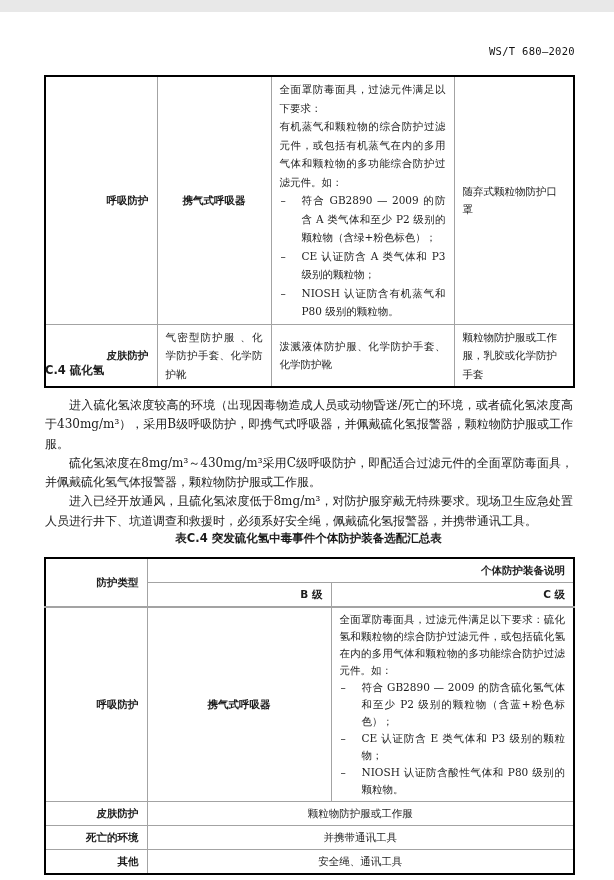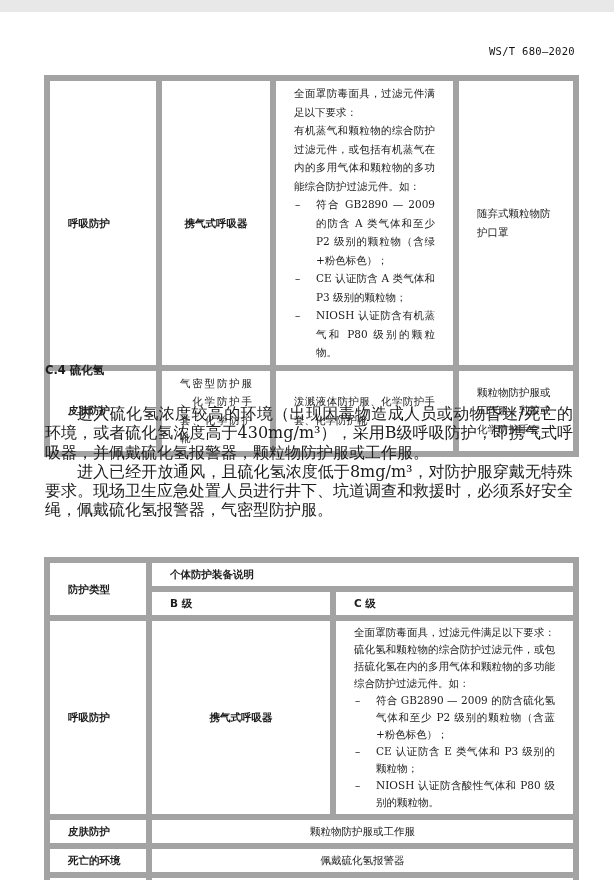"全面罩防毒面具，过滤元件满足以下要求：" table.doc-table td { border: 6px solid #a3a3a3 -> 1px solid #a3a3a3; padding: 3px 18px -> 3px 8px }
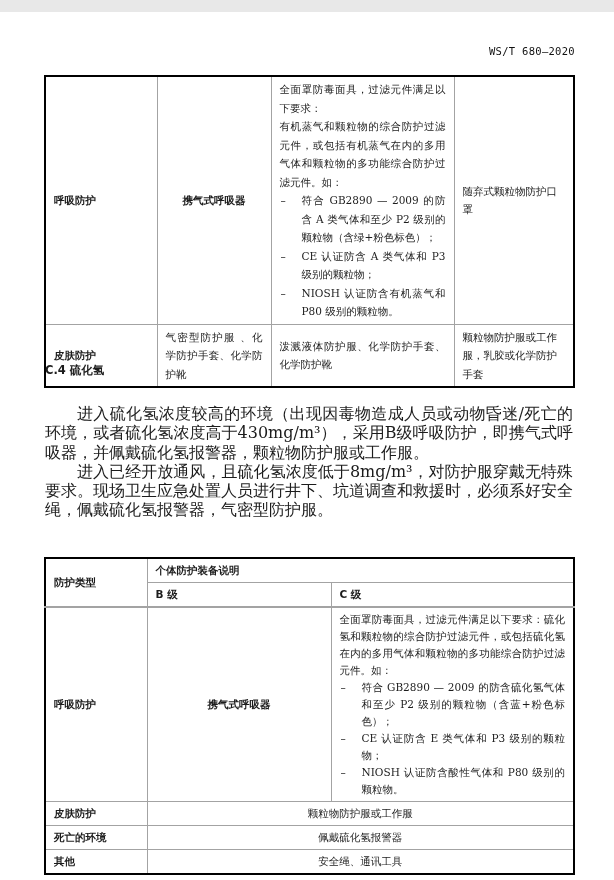"呼吸防护" .lbl { text-align: left -> right }
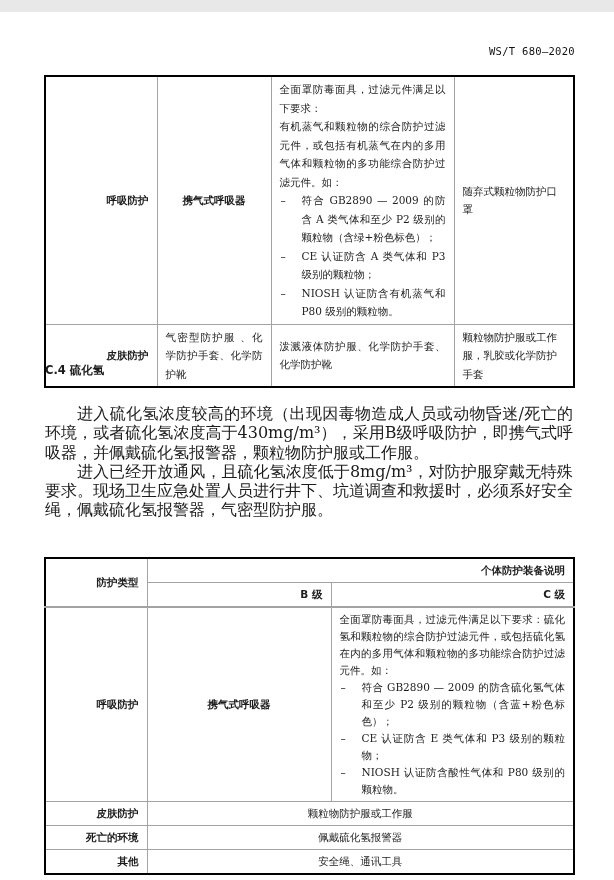"进入硫化氢浓度较高的环境（出现因毒物造成人员或动物昏迷/死亡的环境，或者硫化氢浓" .paras { font-size: 16px -> 12px; top: 392px -> 384px }
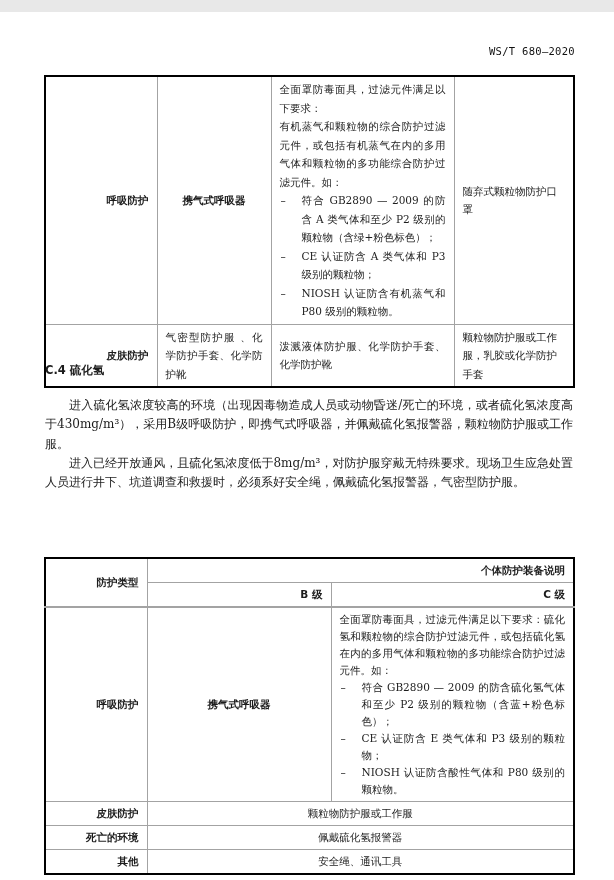"硫化氢浓度在8mg/m³～430mg/m³采用C级呼吸防护，即配适合过滤元件的全" p { html: none -> <p>硫化氢浓度在8mg/m³～430mg/m³采用C级呼吸防护，即配适合过滤元件的全面罩防毒面具，并佩戴硫化氢气体报警器，颗粒物防护服或工作服。</p> }
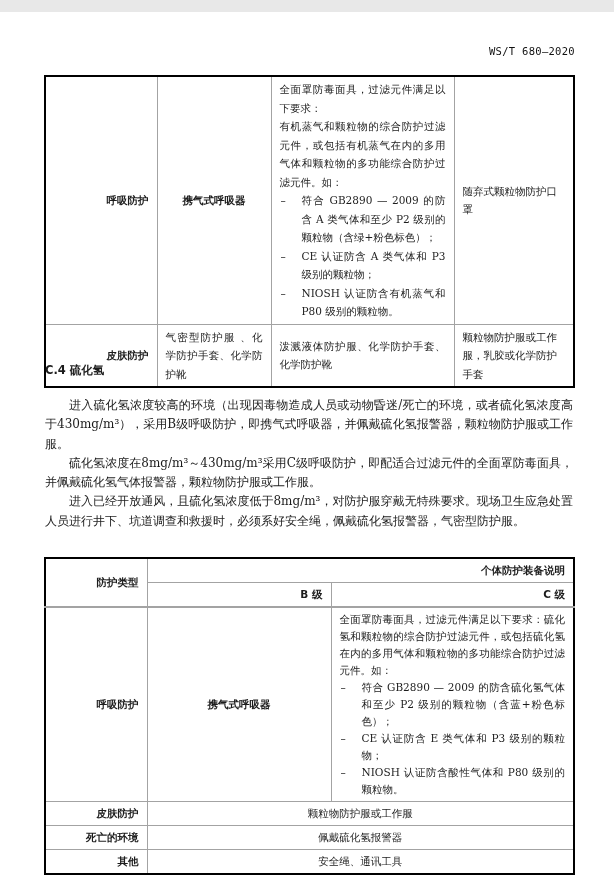"进入已经开放通风，且硫化氢浓度低于8mg/m³，对防护服穿戴无特殊要求。现场卫生" p { text: 气密型防护服 -> 并携带通讯工具 }
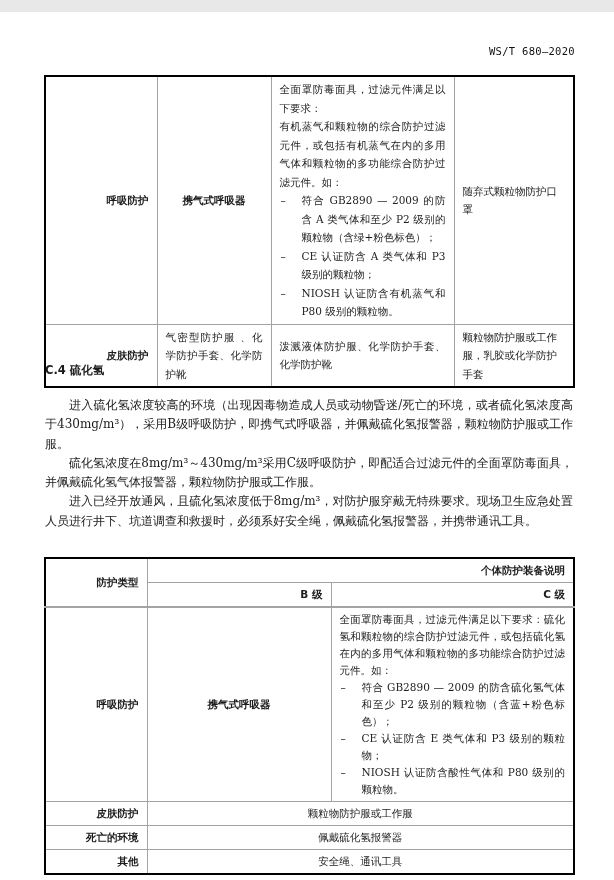"表C.4 突发硫化氢中毒事件个体防护装备选配汇总表" div.tbl-title { html: none -> <div>表C.4 突发硫化氢中毒事件个体防护装备选配汇总表</div> }
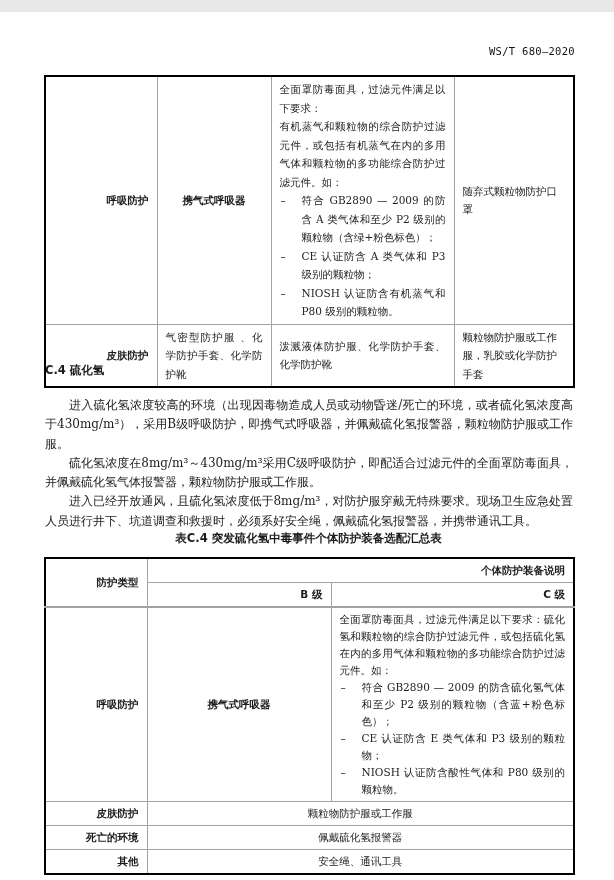"佩戴硫化氢报警器" td.ctr { text: 佩戴硫化氢报警器 -> 并携带通讯工具 }
